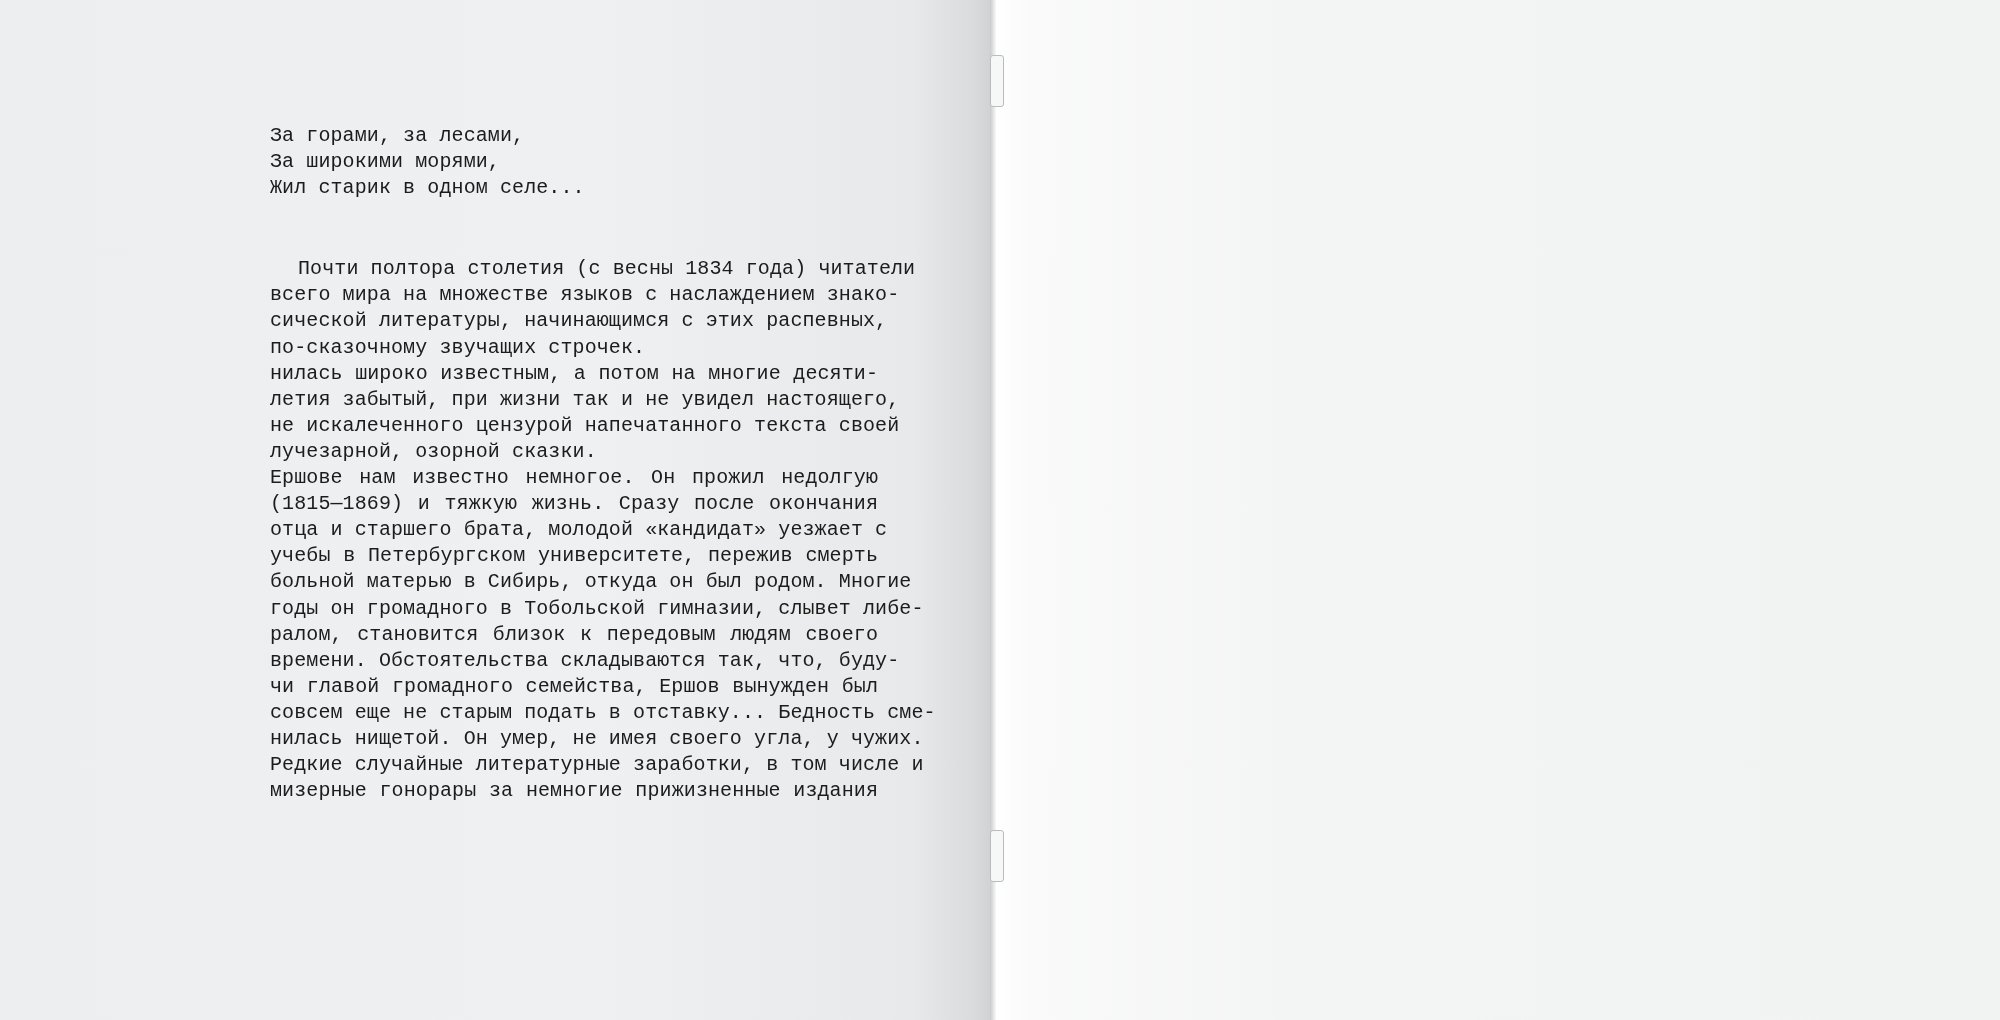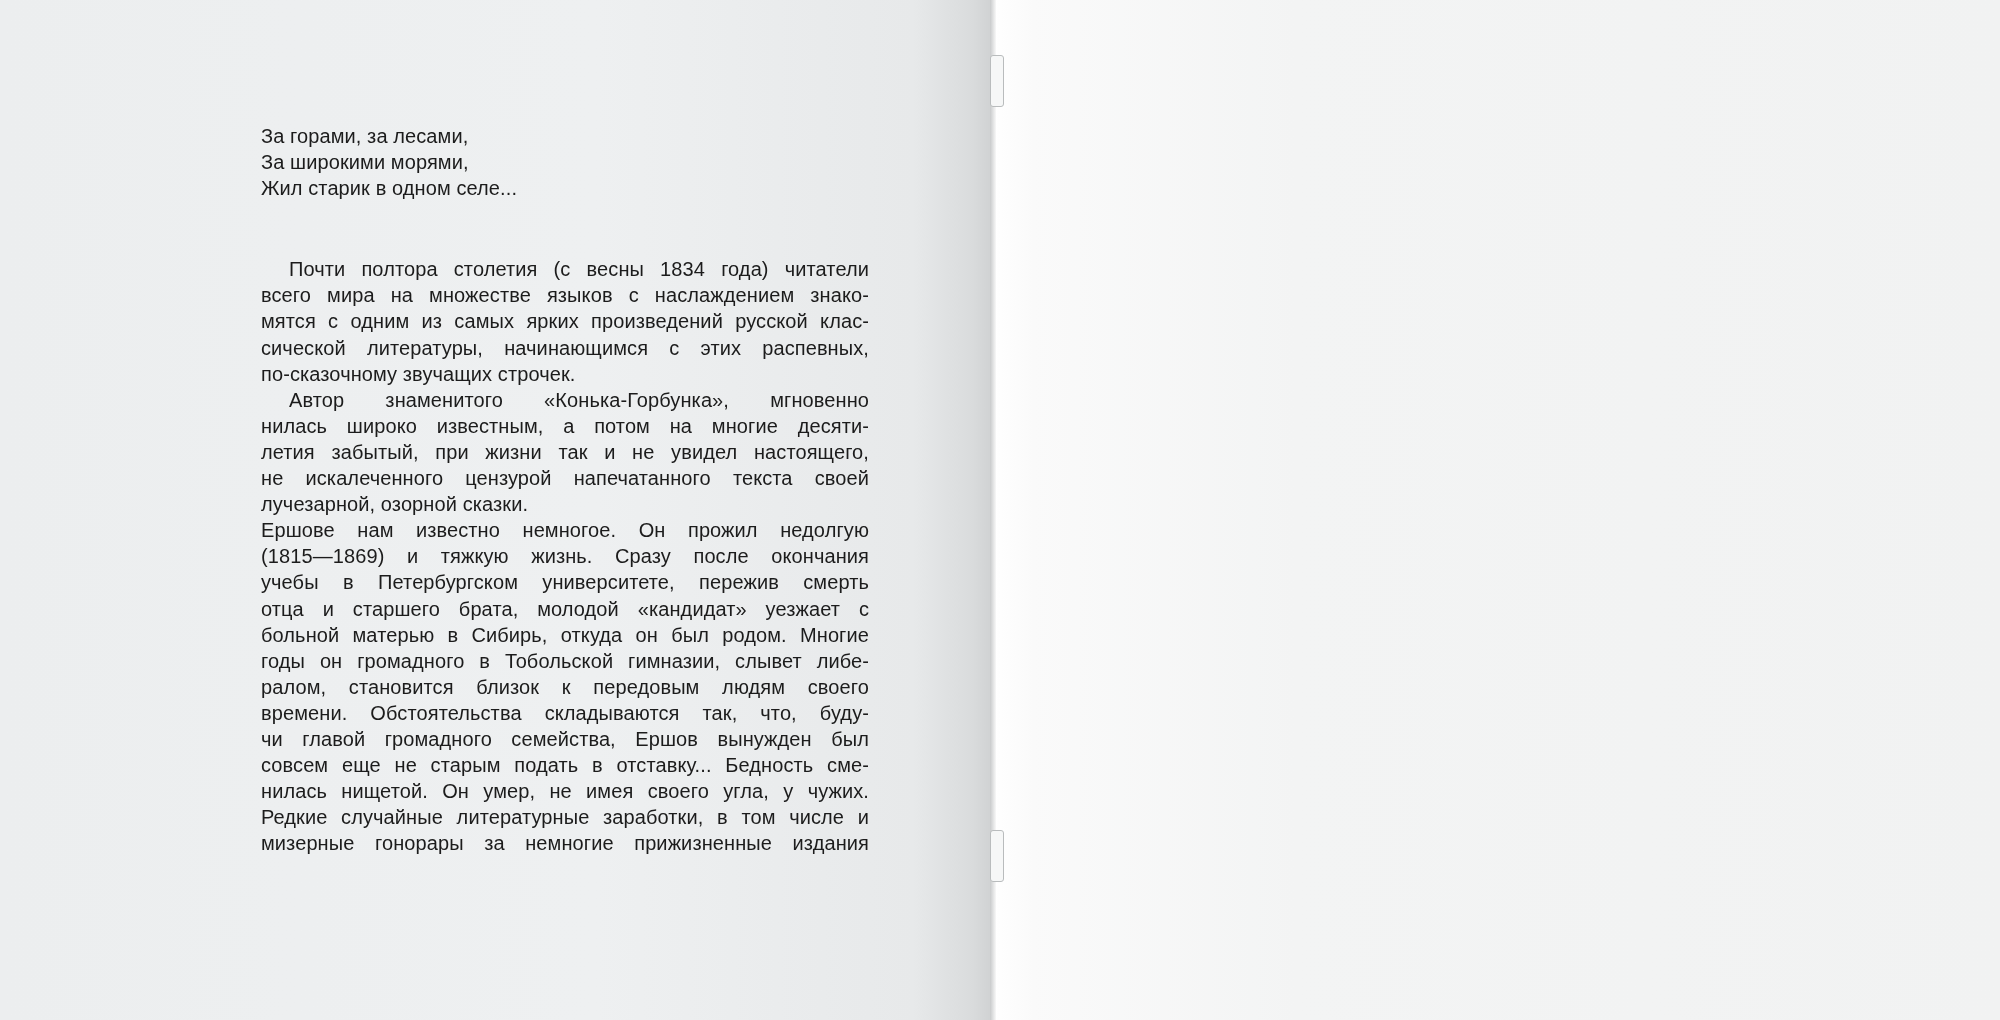"За горами, за лесами," .left-col { font-family: none -> Liberation Mono, monospace; left: 261px -> 270px }
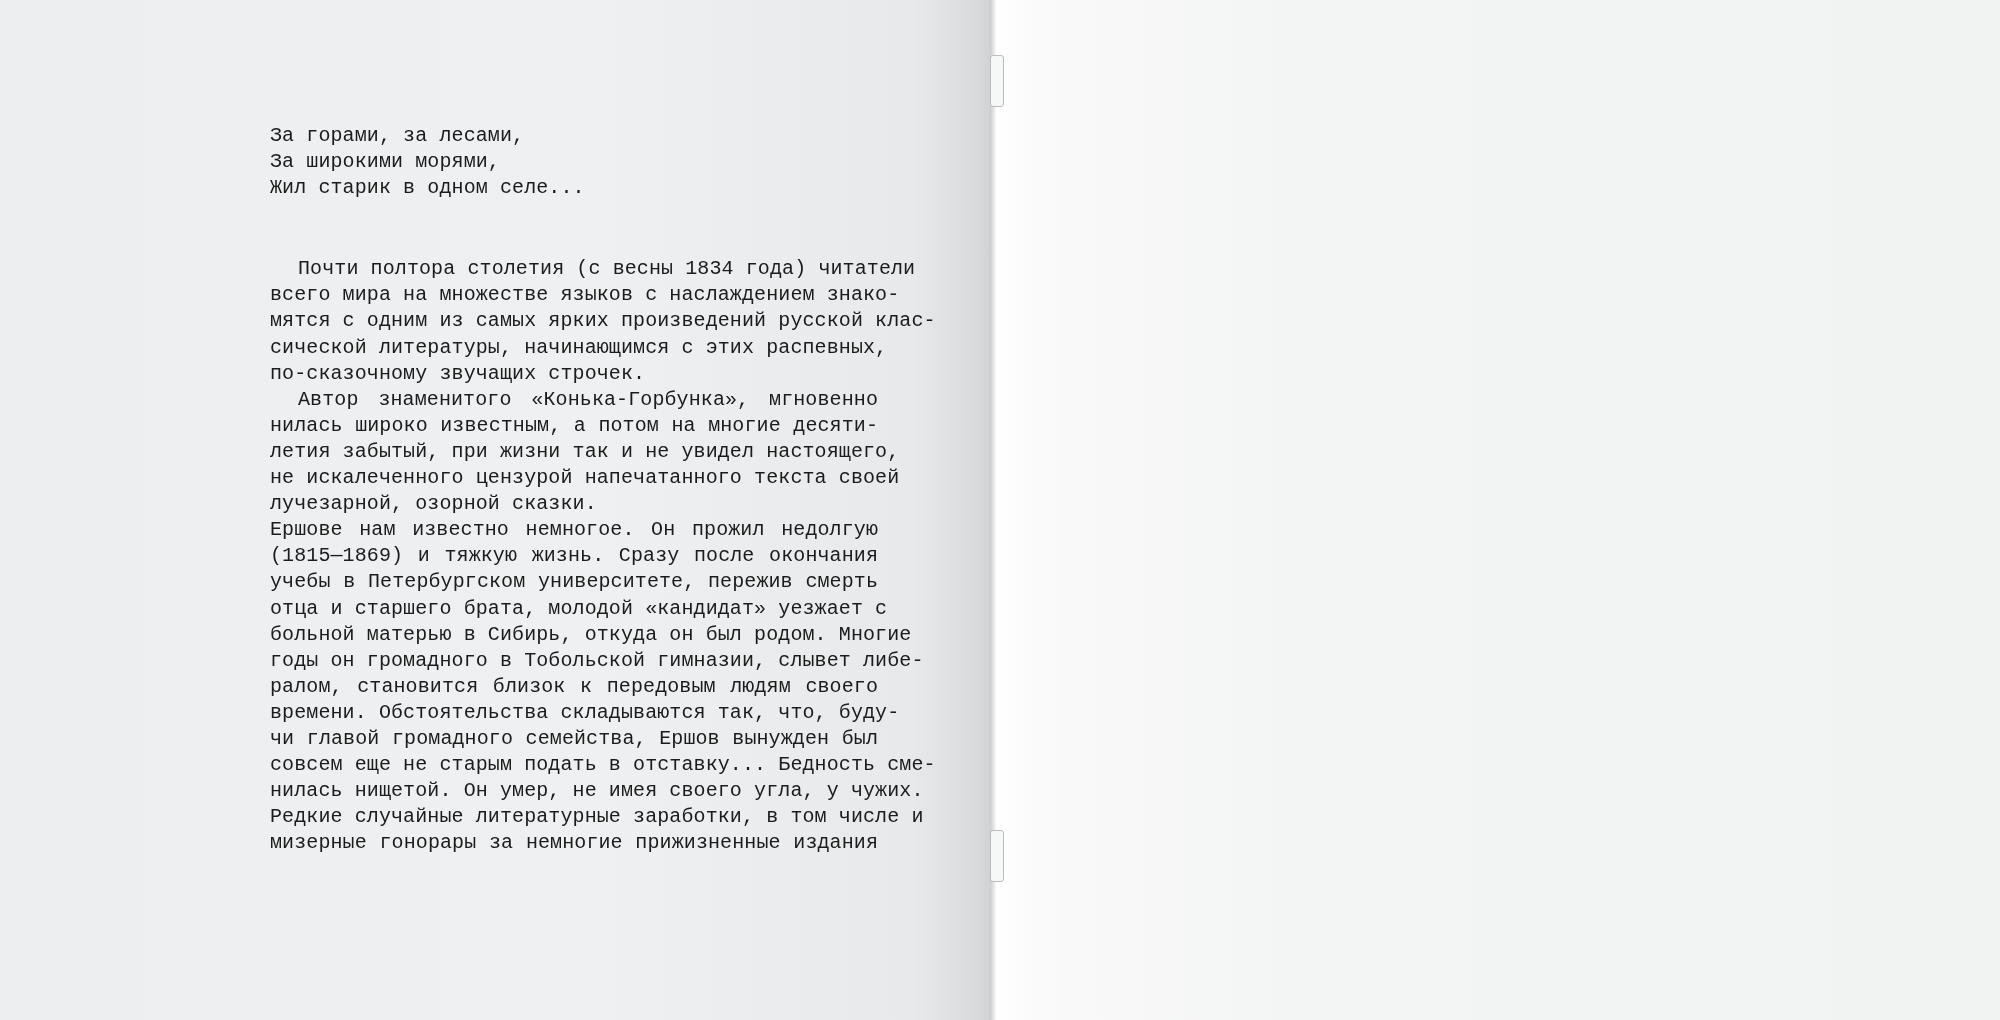"мятся с одним из самых" span.line { html: <span>мятся с одним из самых ярких произведений русской клас-</span> -> none }
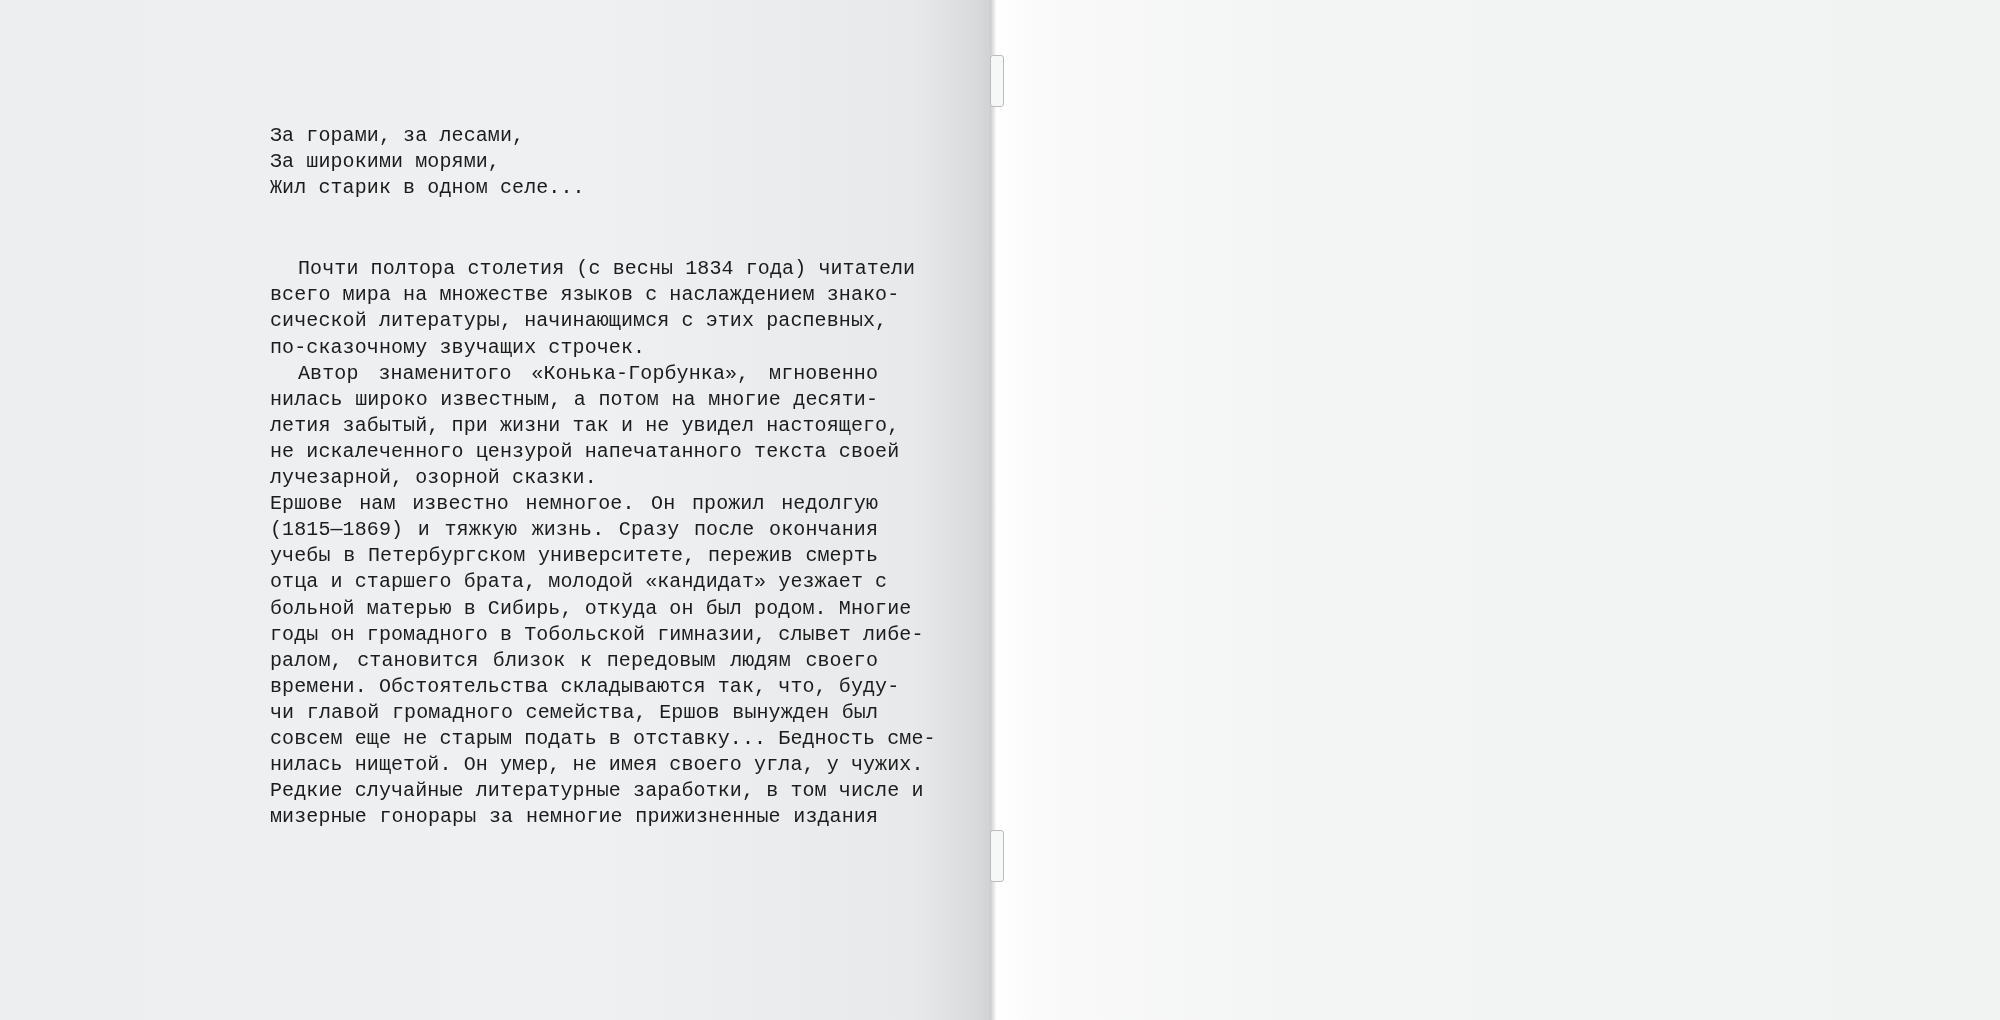"Автор знаменитого «Конька-Горбунка»," span.line { html: <span>Автор знаменитого «Конька-Горбунка», мгновенно</span> -> none }
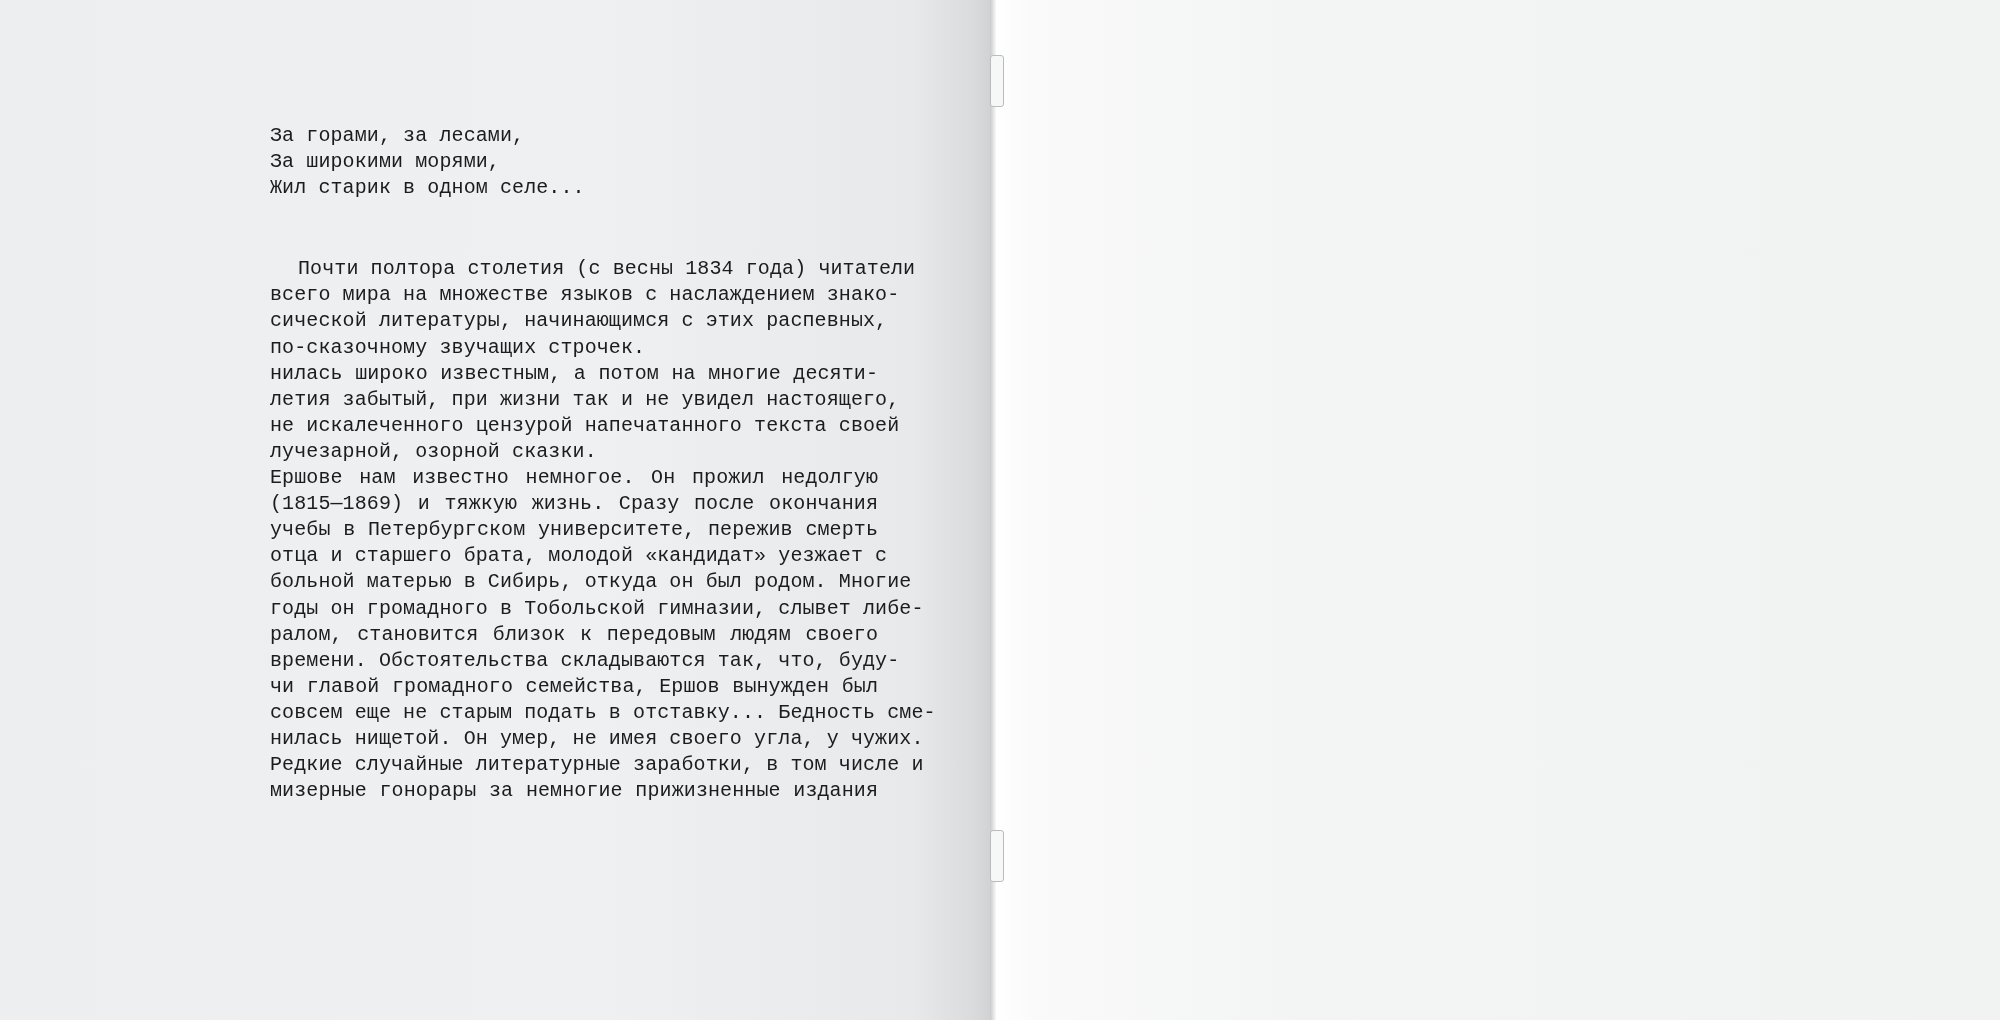"учебы в Петербургском университете," span.line { order: before "отца и старшего брата, молодой" -> after "отца и старшего брата, молодой" }
